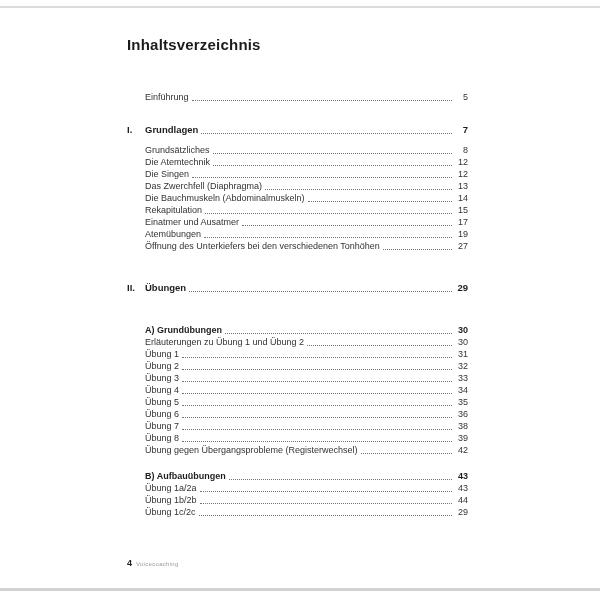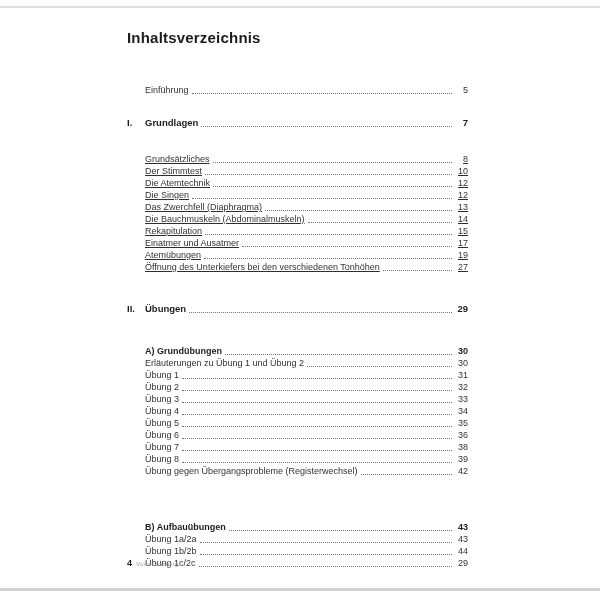"Inhaltsverzeichnis" .content { top: 29px -> 36px }
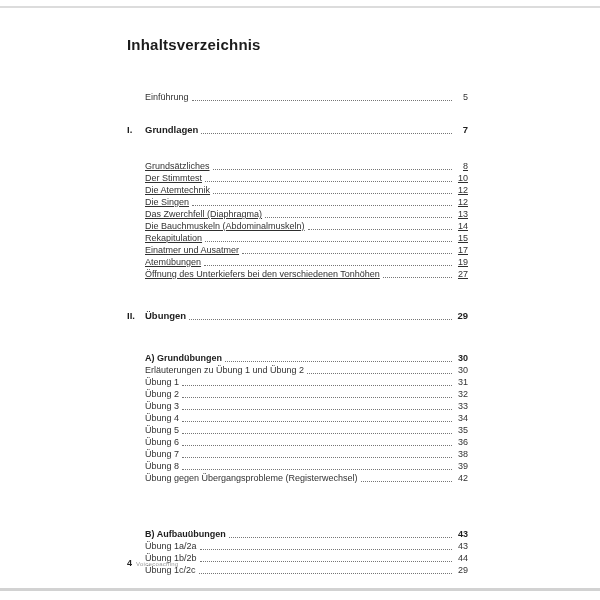"Grundsätzliches" .entry-list { margin-top: 24px -> 8px; text-decoration: underline -> none }
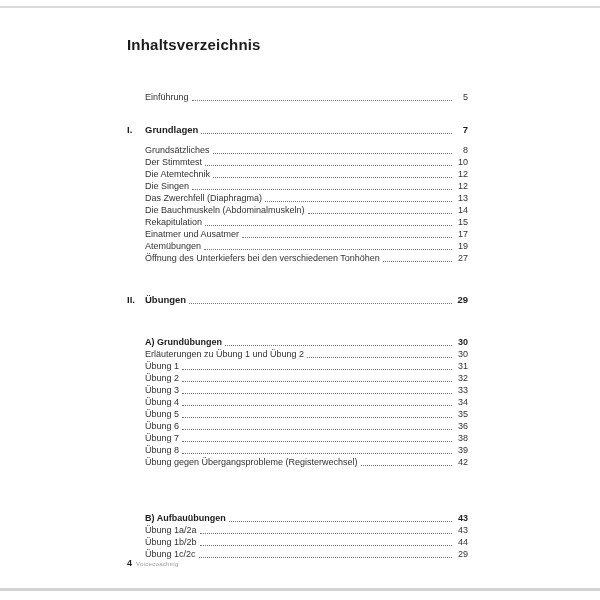"Der Stimmtest" div.toc-row { html: <div> <span>Der Stimmtest</span> <span></span> <span>10</span> </div> -> none }
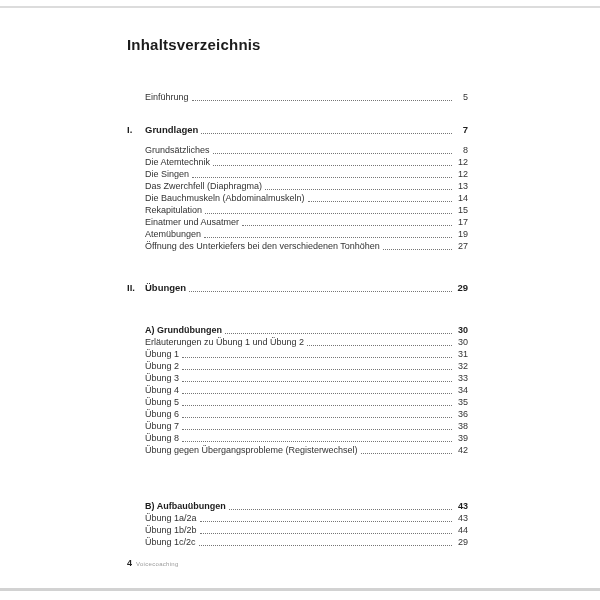"B) Aufbauübungen" .group-block + .group-block { margin-top: 44px -> 14px }
